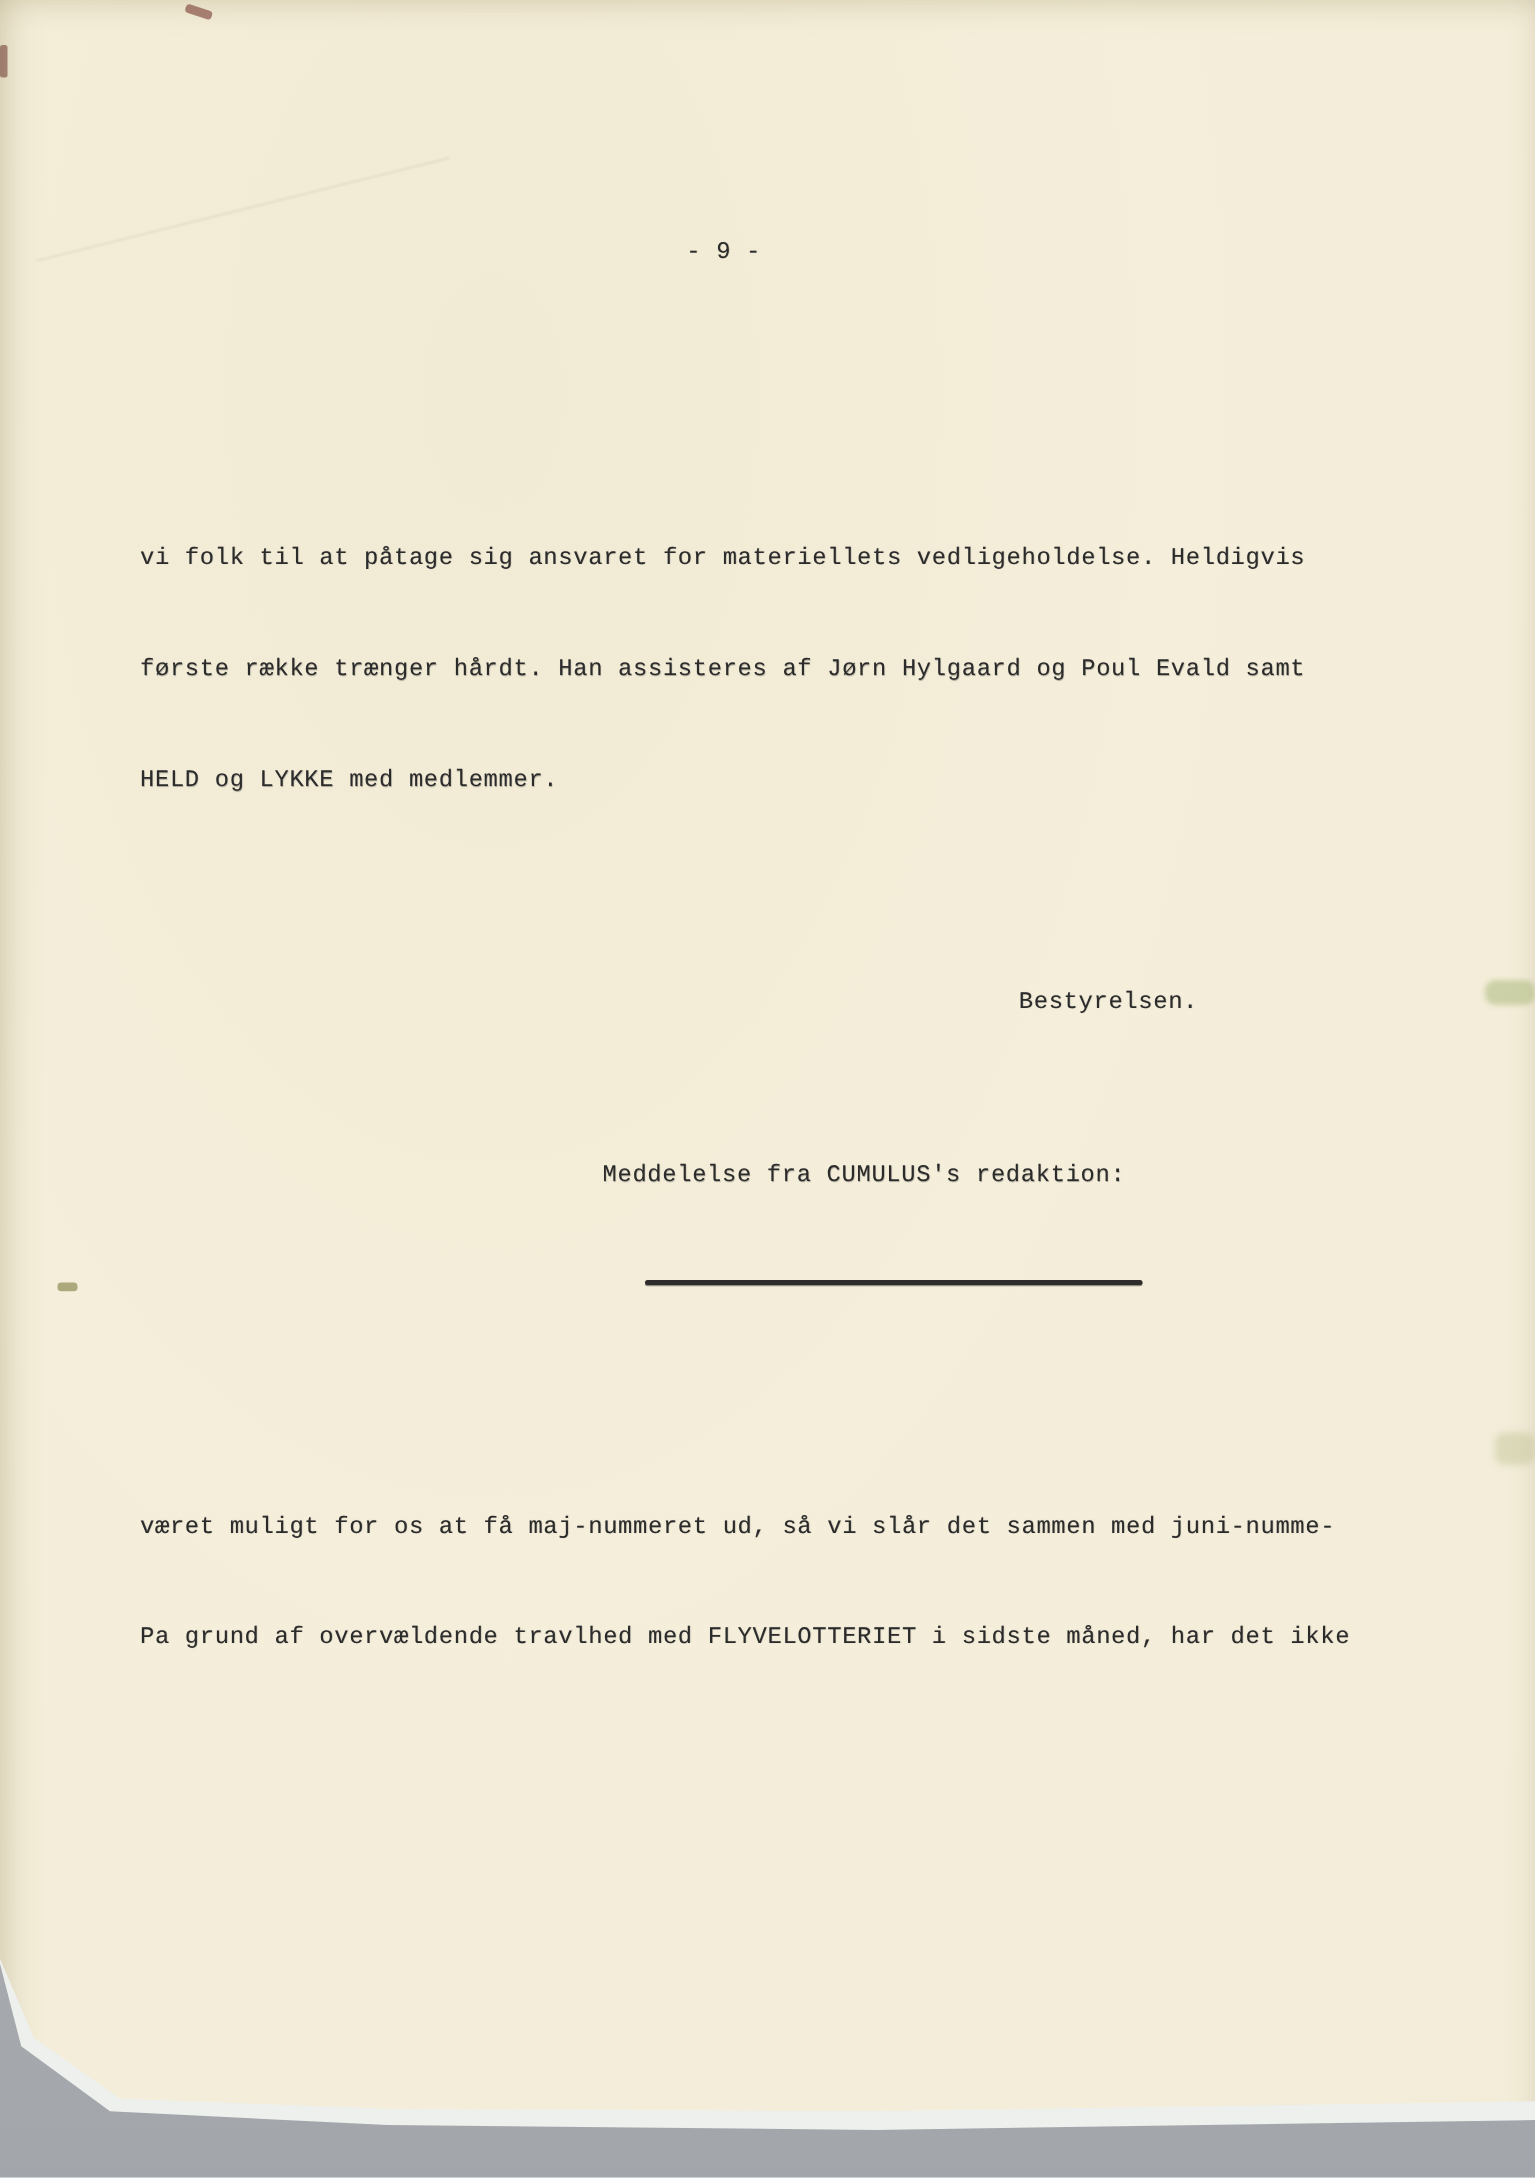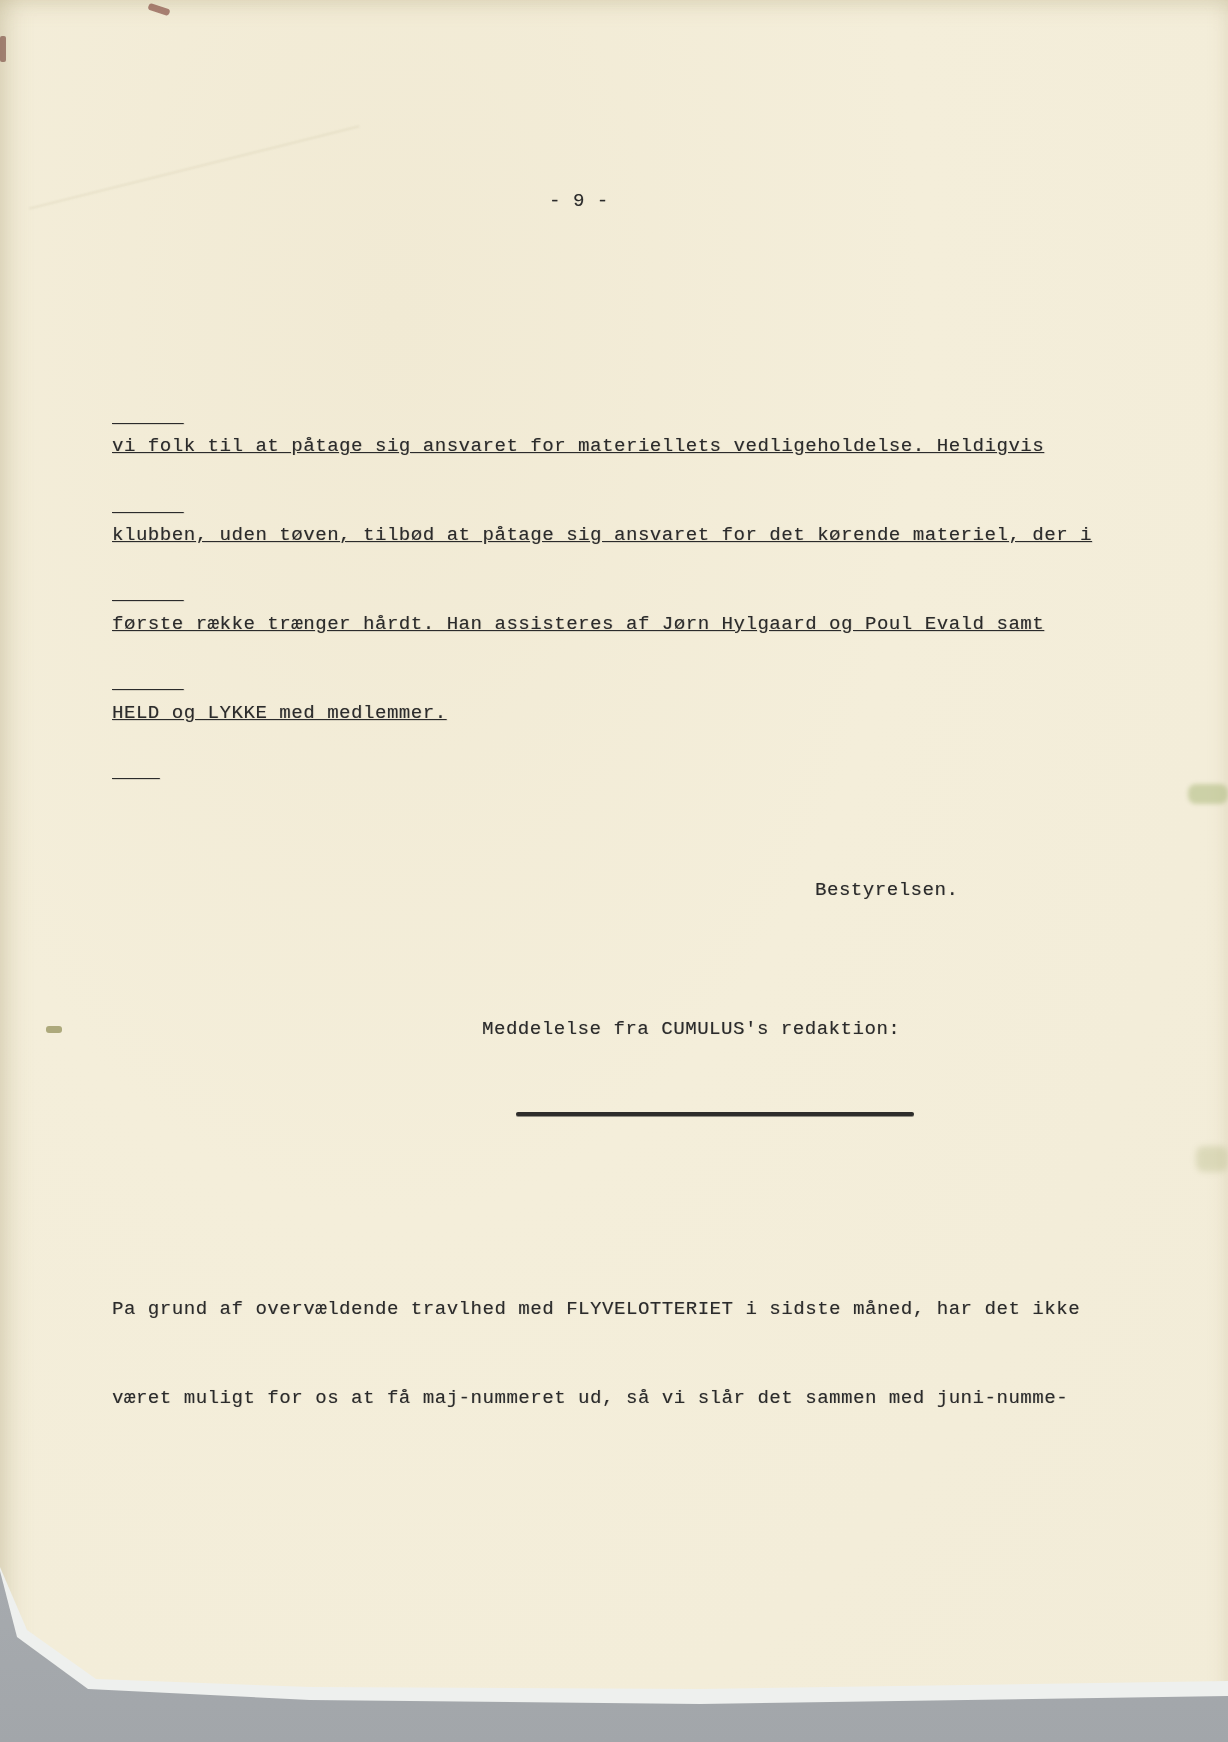"vi folk til at påtage" .para1 { text-decoration: underline -> none }
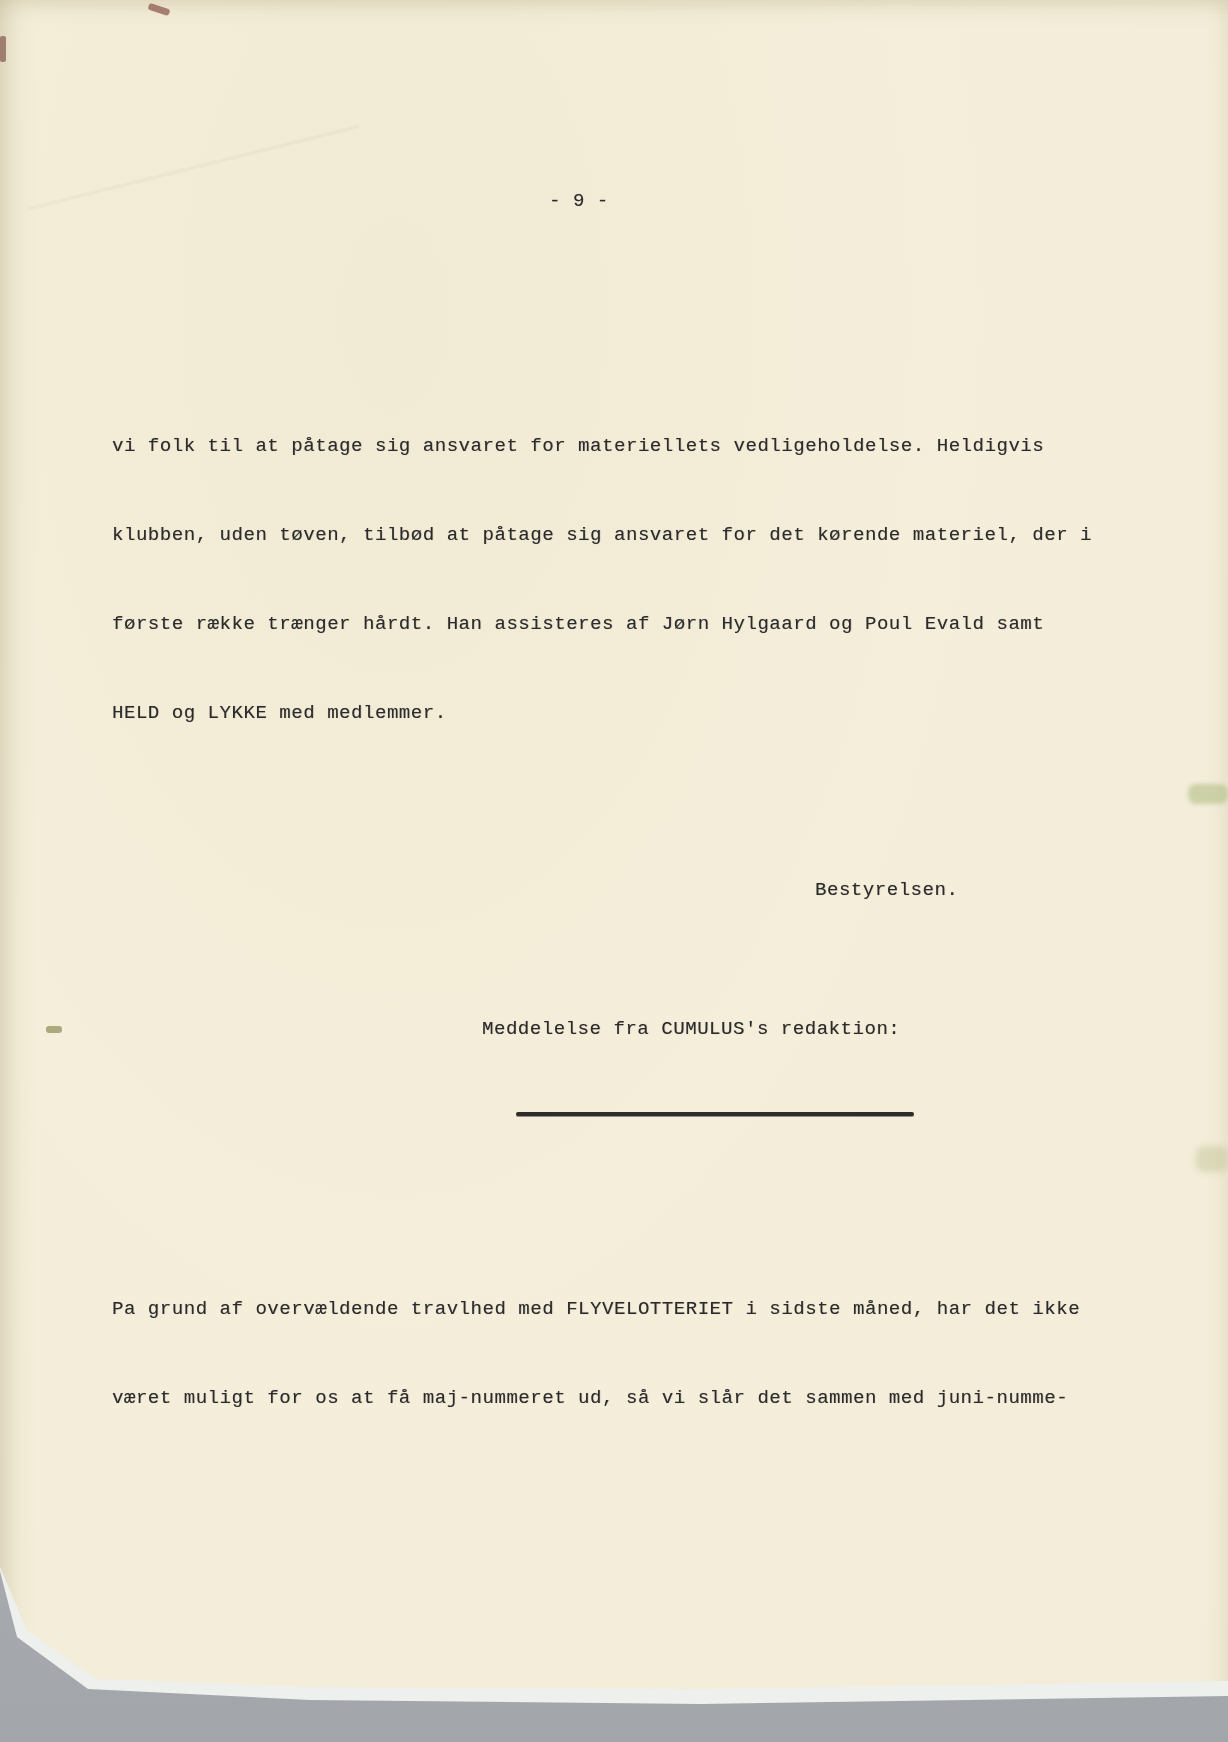"klubben, uden tøven, tilbød at" div { html: <div>klubben, uden tøven, tilbød at påtage sig ansvaret for det kørende materiel, der i</div> -> none }
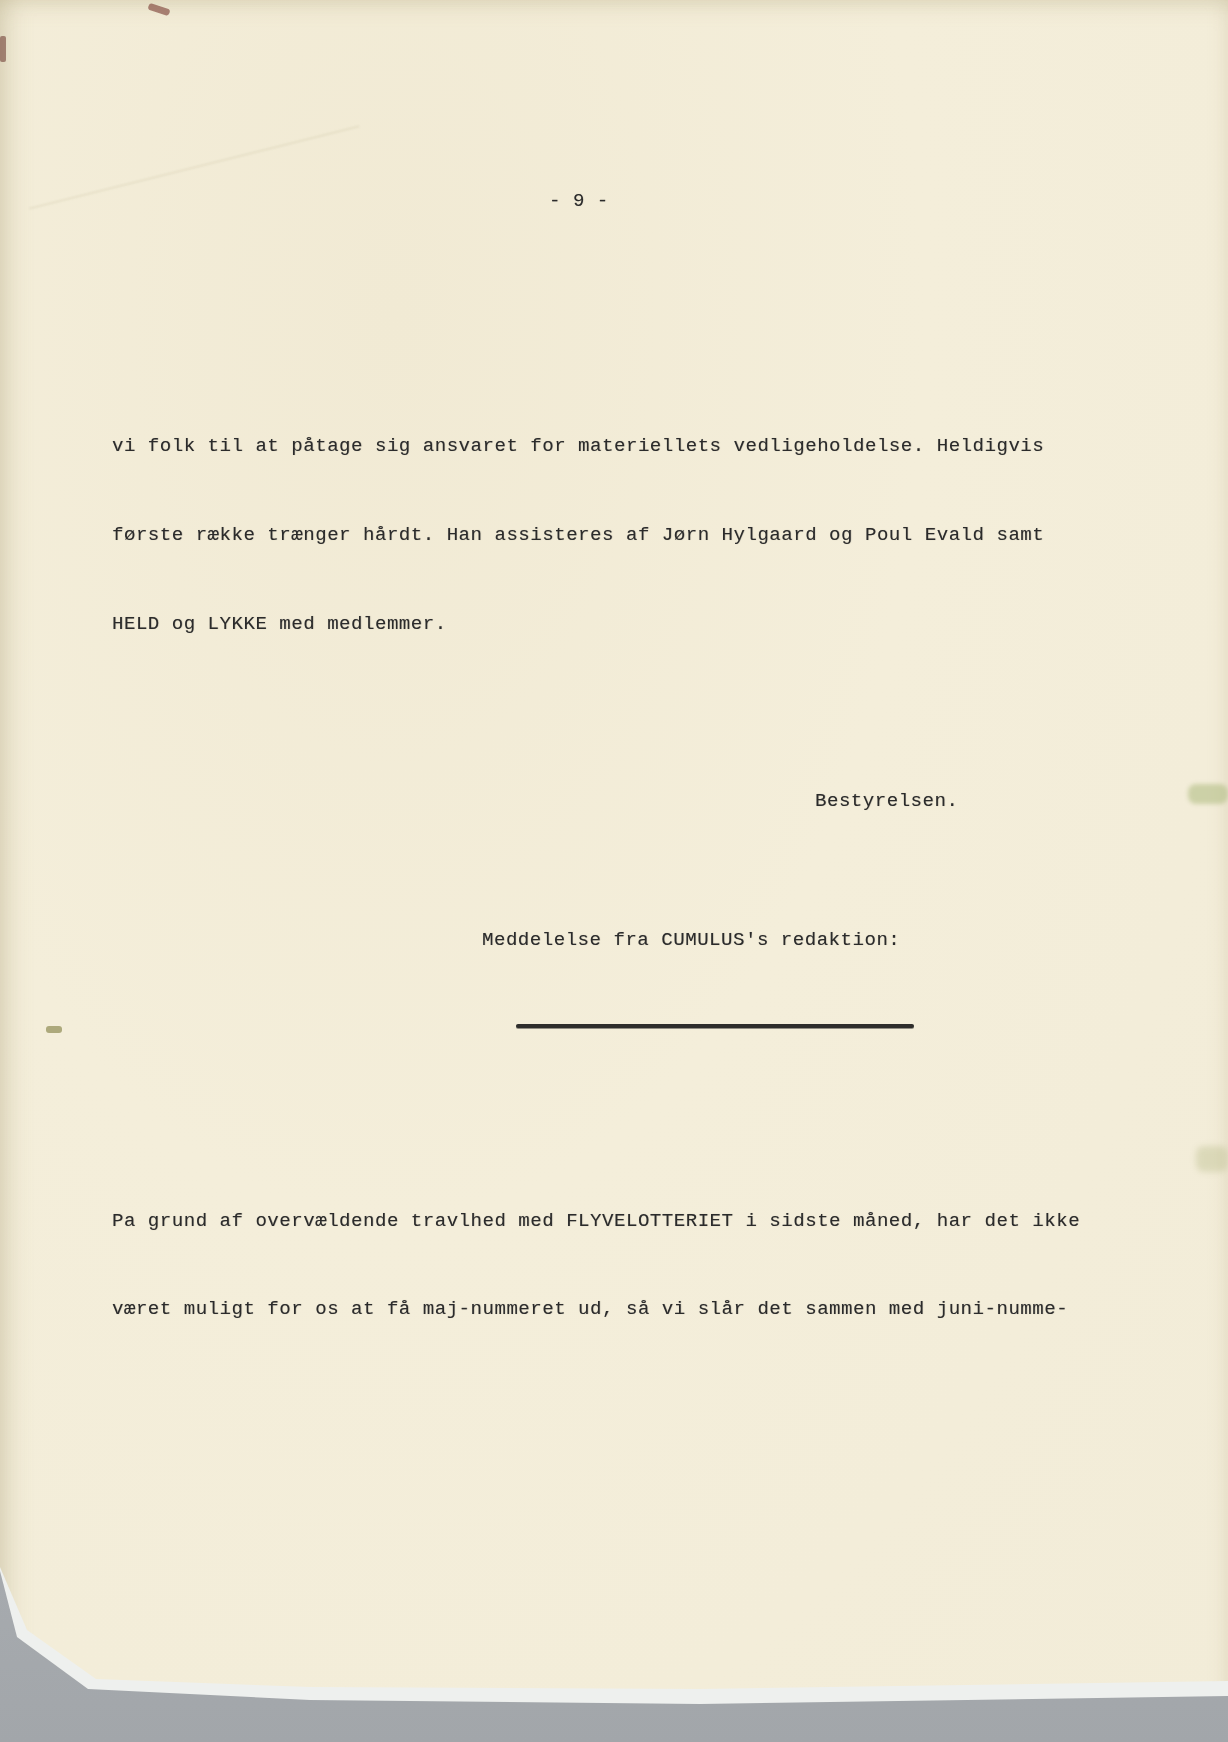"Pa grund af overvældende travlhed" div { order: before "været muligt for os at" -> after "været muligt for os at" }
